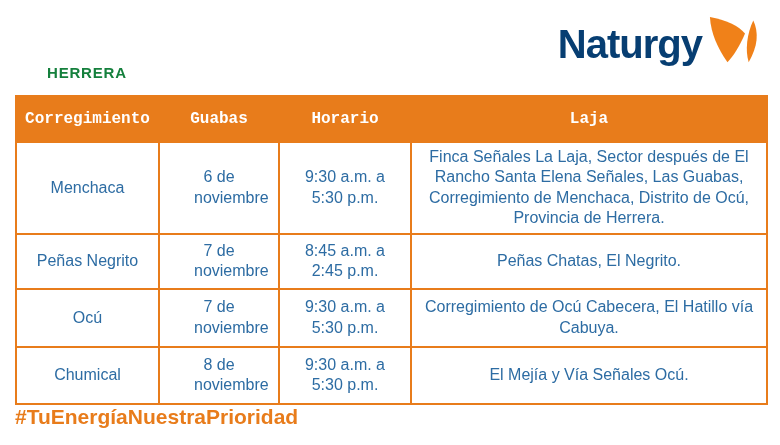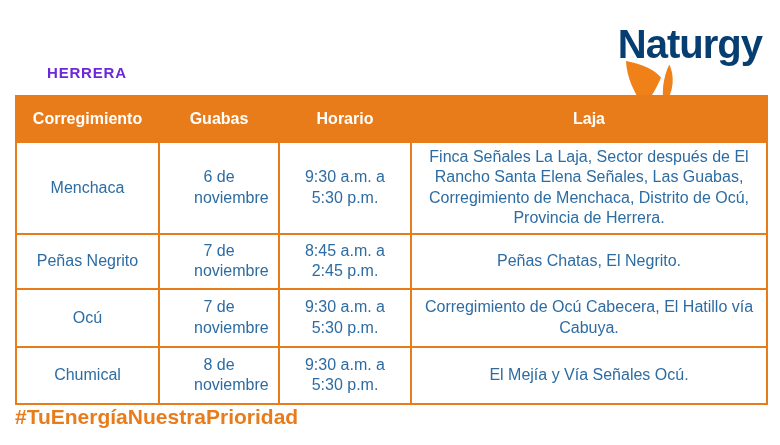"Naturgy" .logo { flex-direction: column -> none }
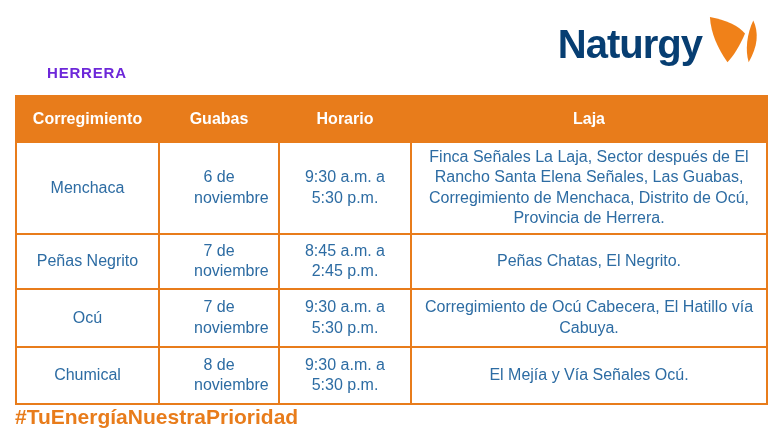"HERRERA" .region-title { color: #6d28d9 -> #15803d }
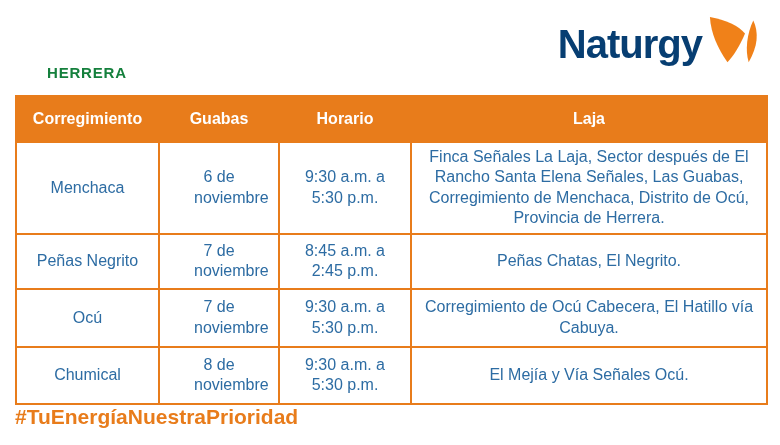"Corregimiento" .schedule-table th { font-family: none -> Liberation Mono, monospace }
